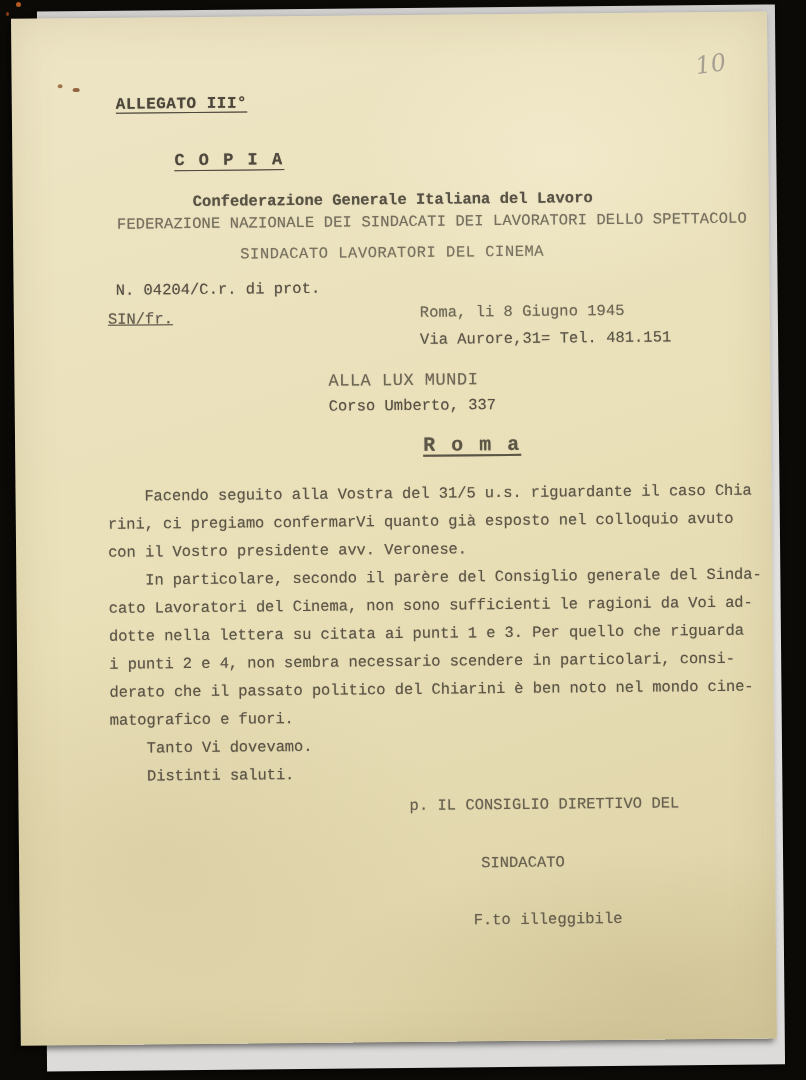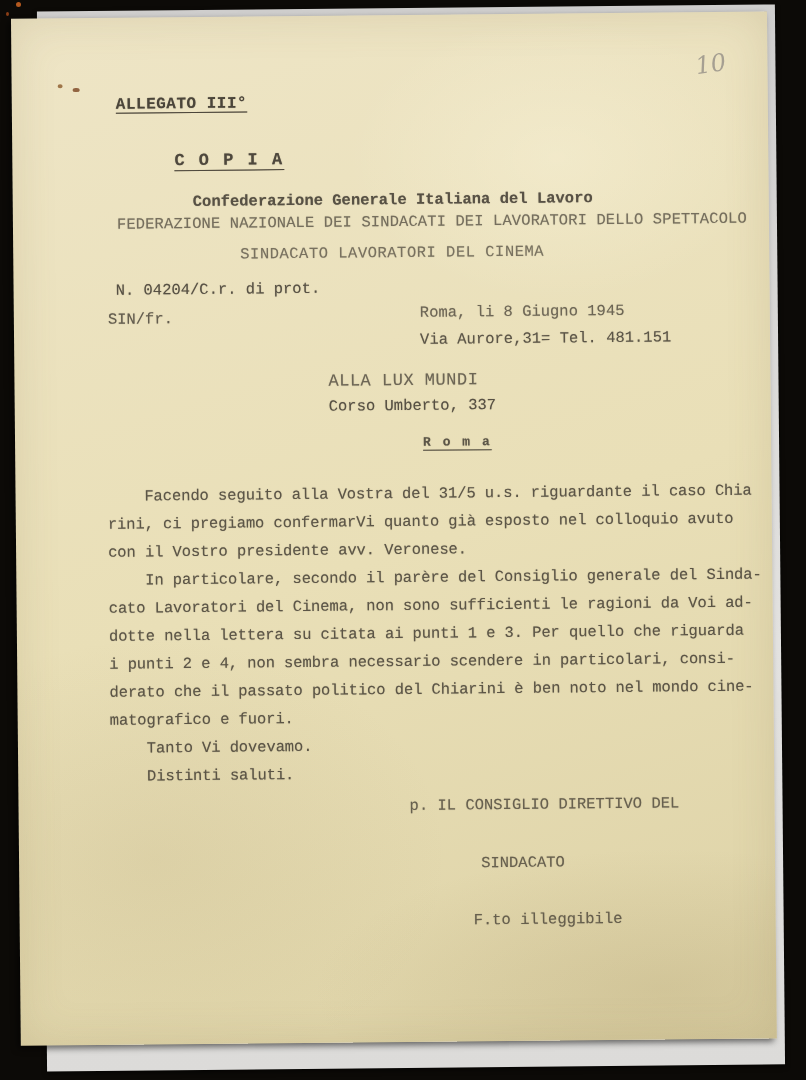"SIN/fr." .sigla { text-decoration: none -> underline }
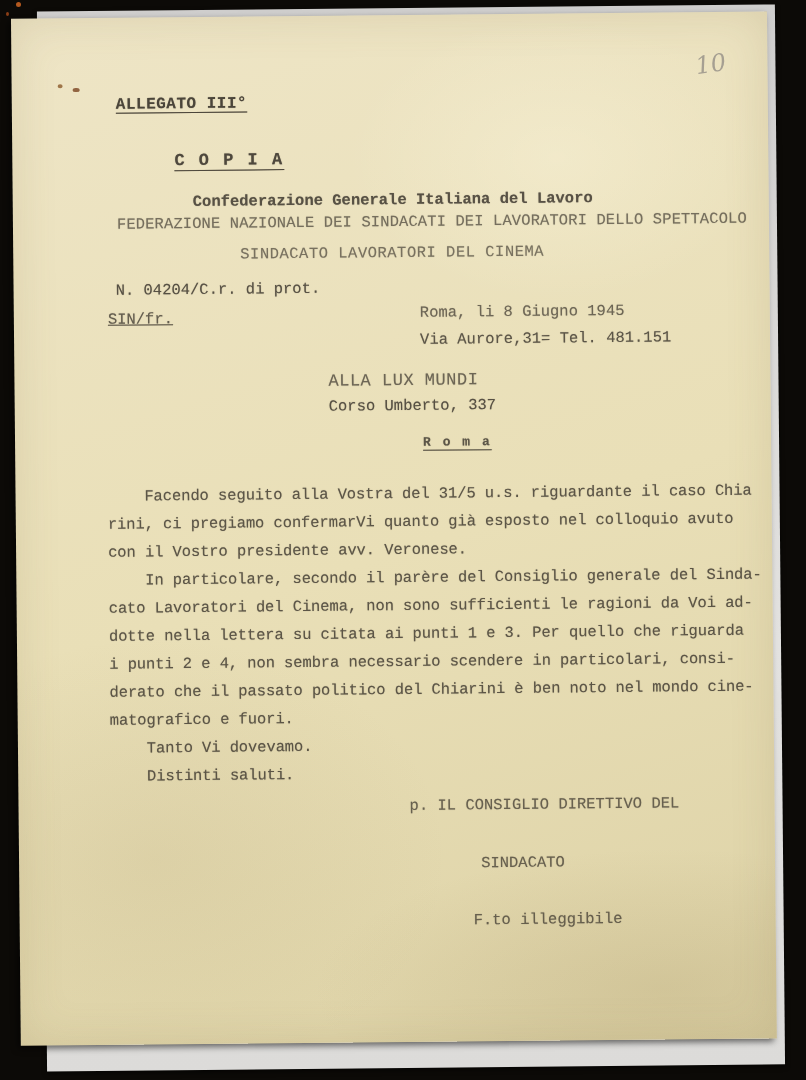"R o m a" .roma { font-size: 13px -> 20px }
